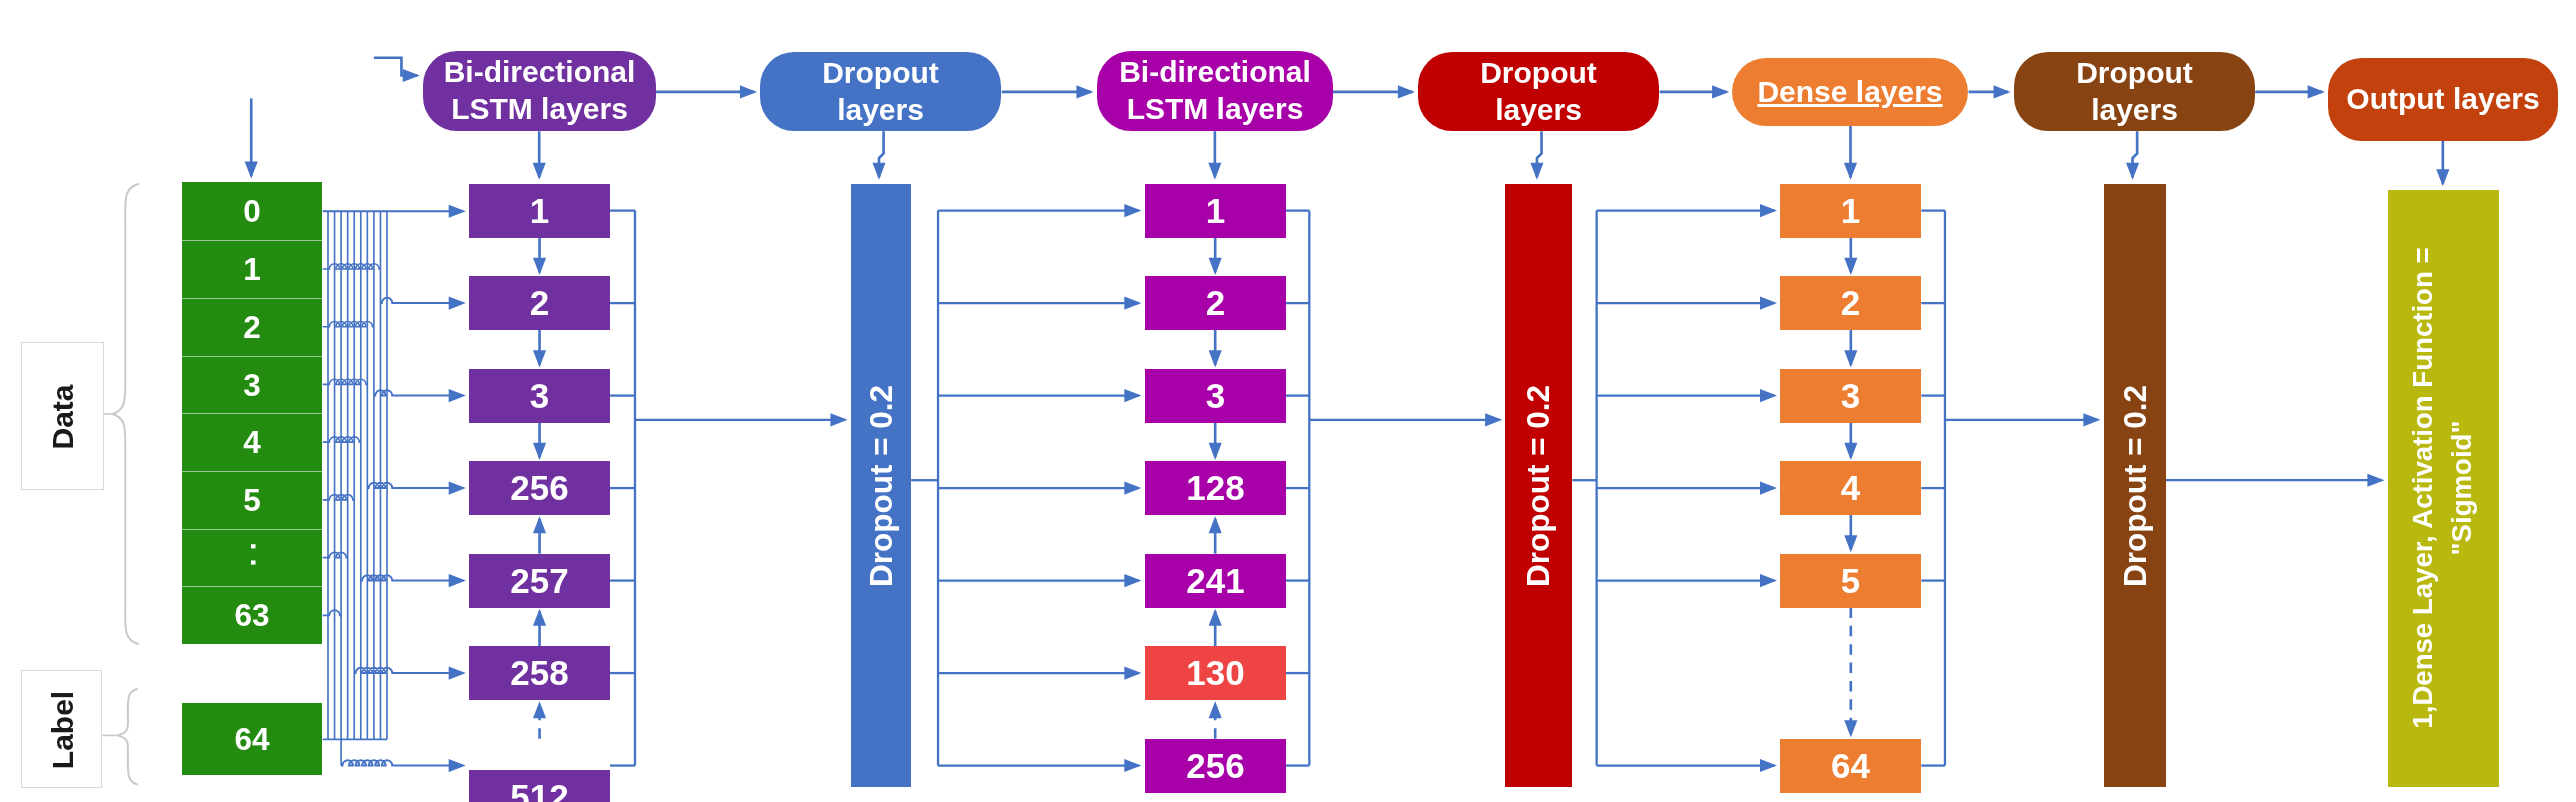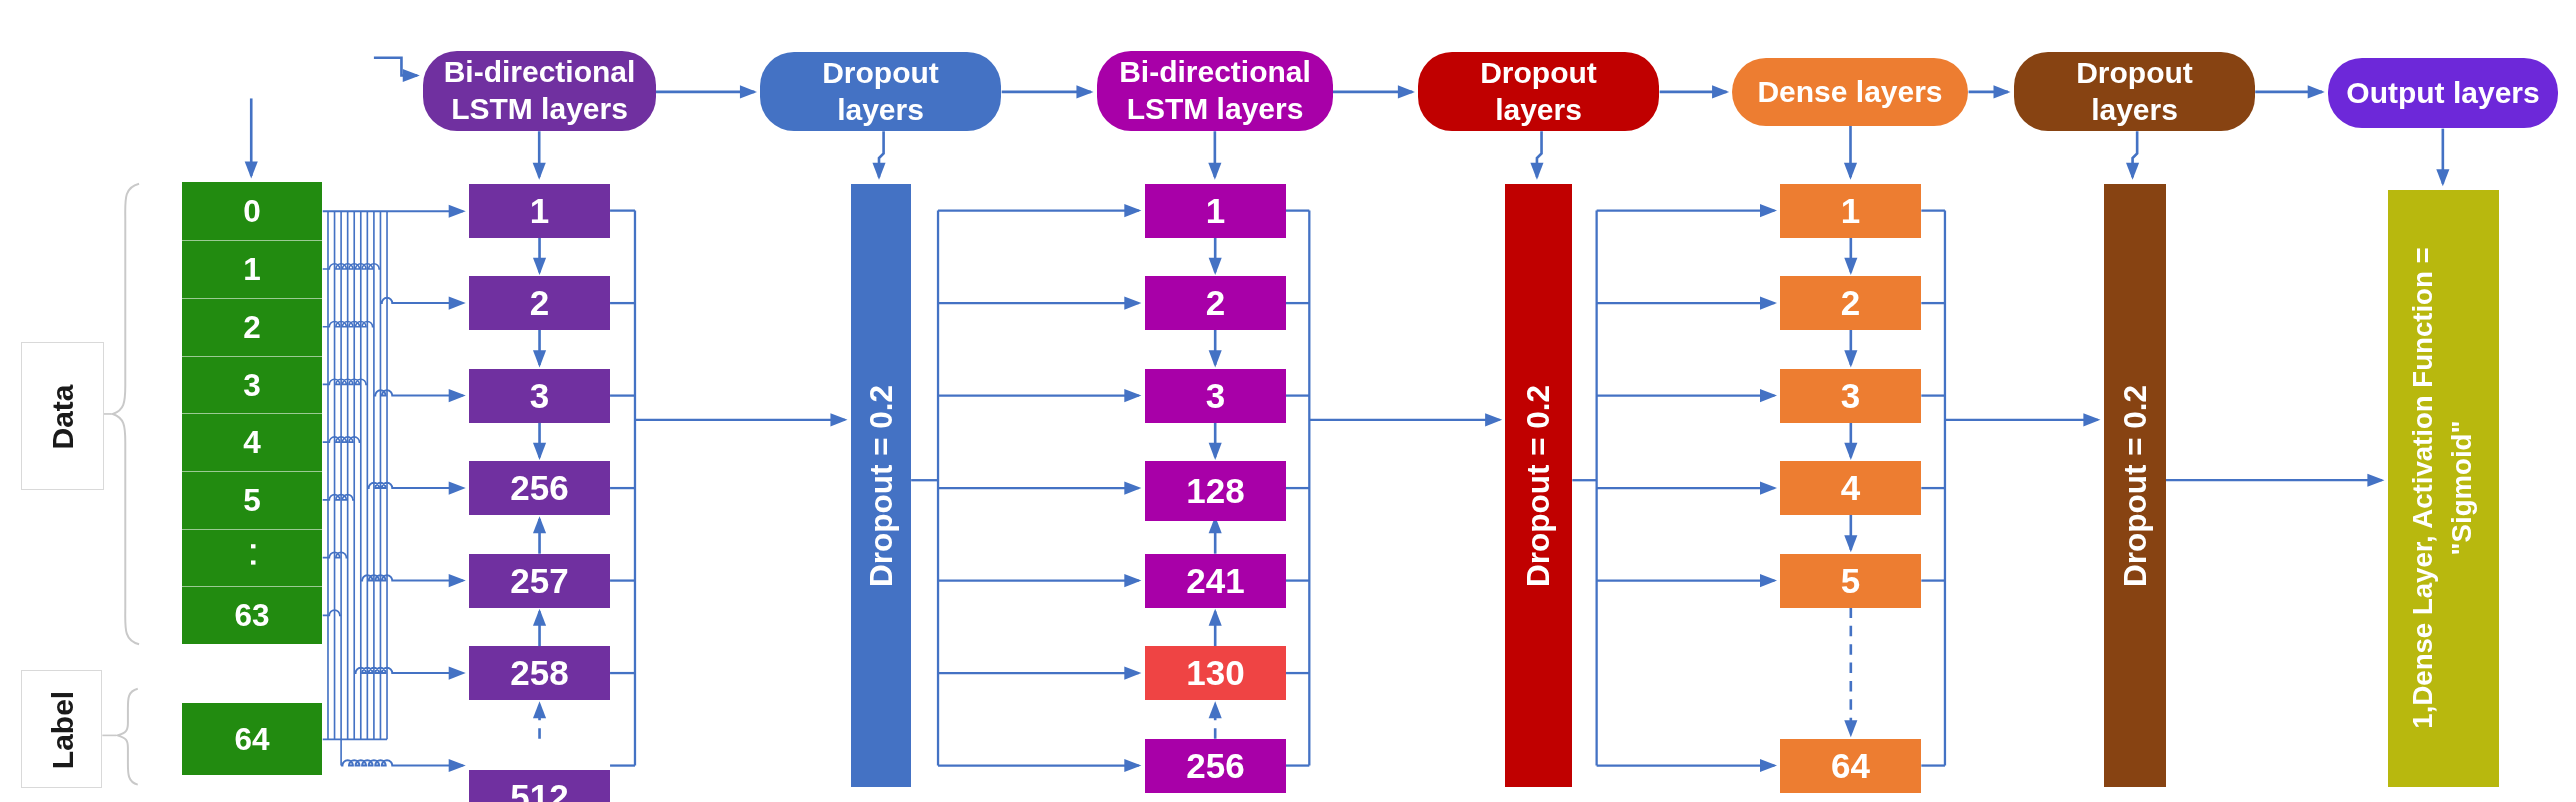"Dense layers" div.pill { text-decoration: none -> underline }
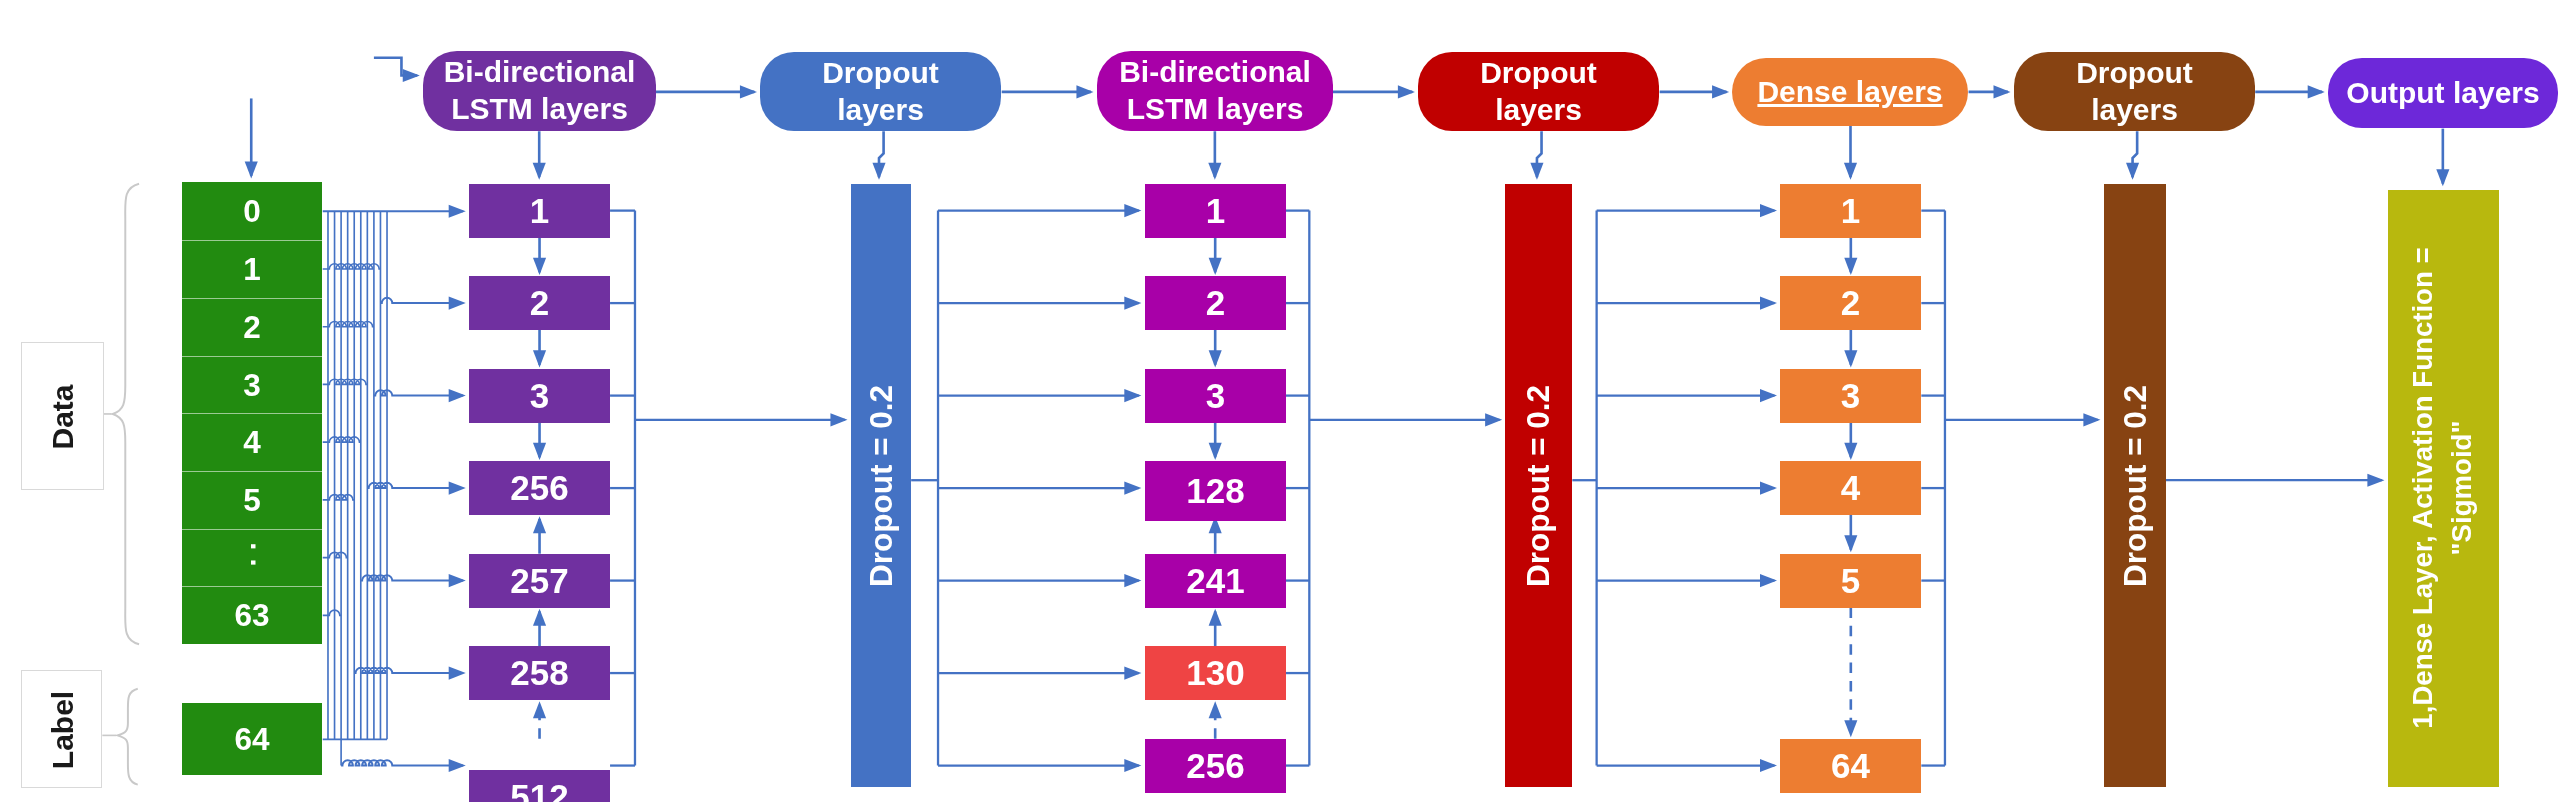"Output layers" div.pill { background: #6d28d9 -> #c2410c; height: 70px -> 83px }
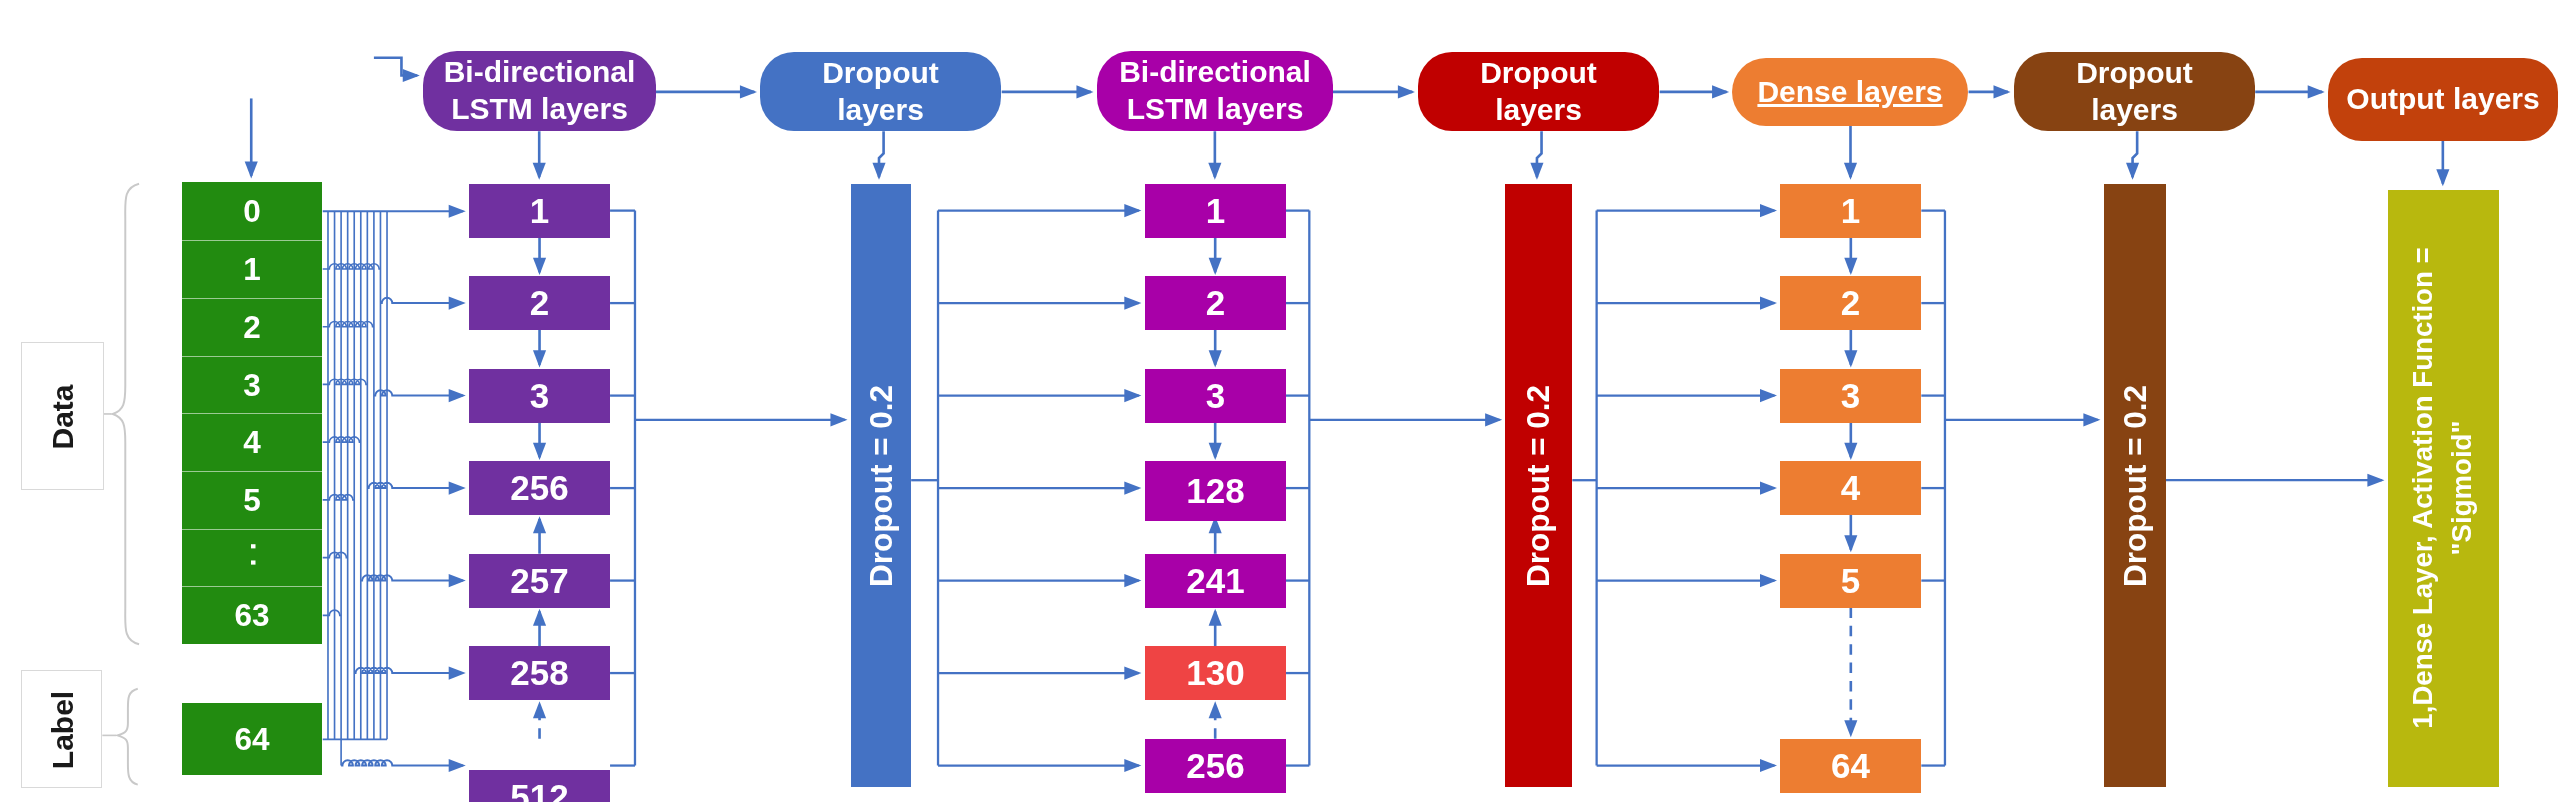"128" div.box { height: 60px -> 54px }
